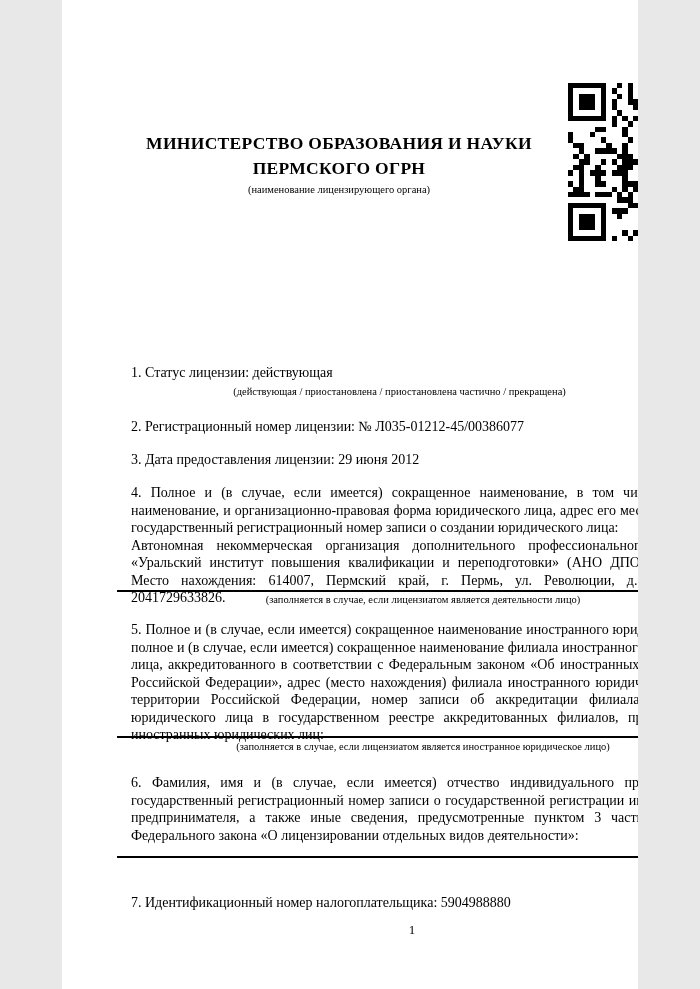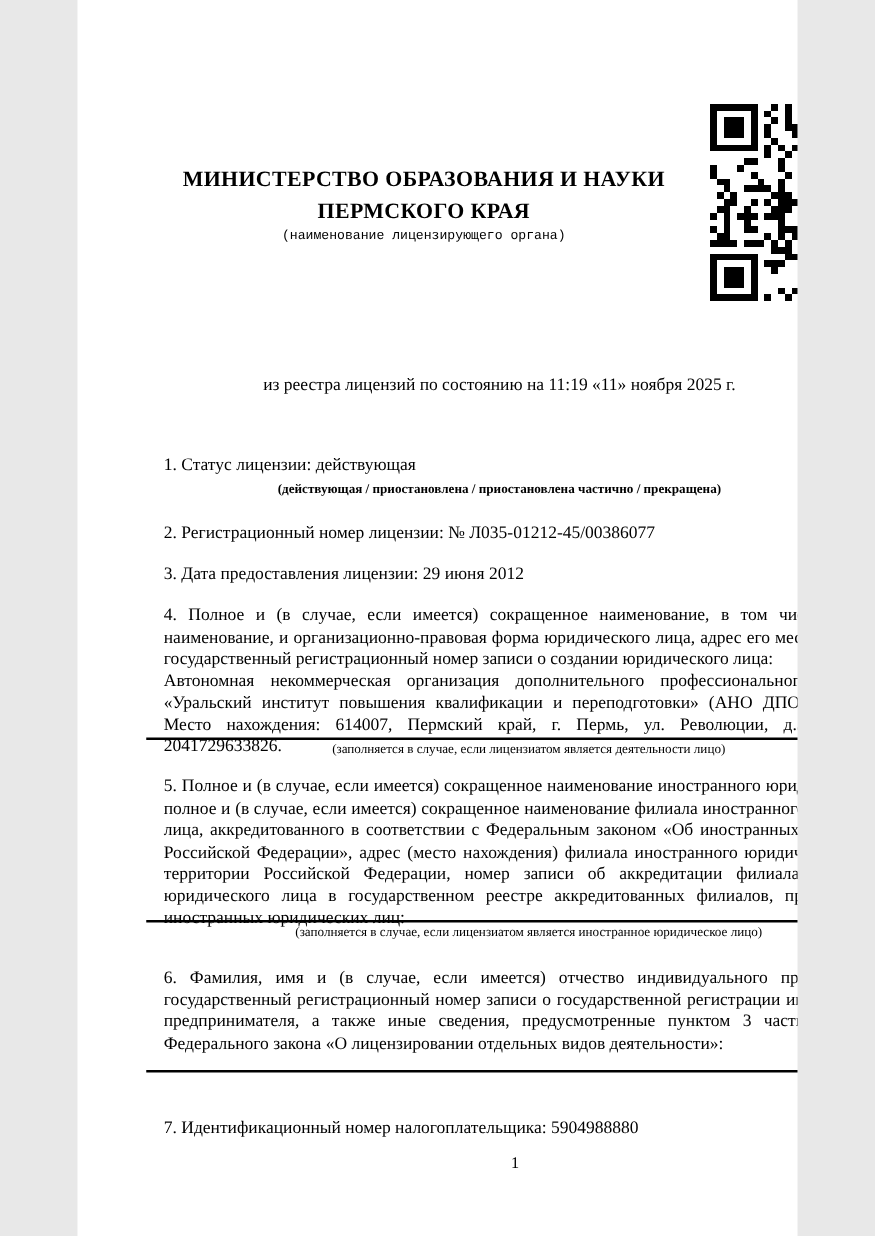"ПЕРМСКОГО КРАЯ" div.h-line { text: КРАЯ -> ОГРН }
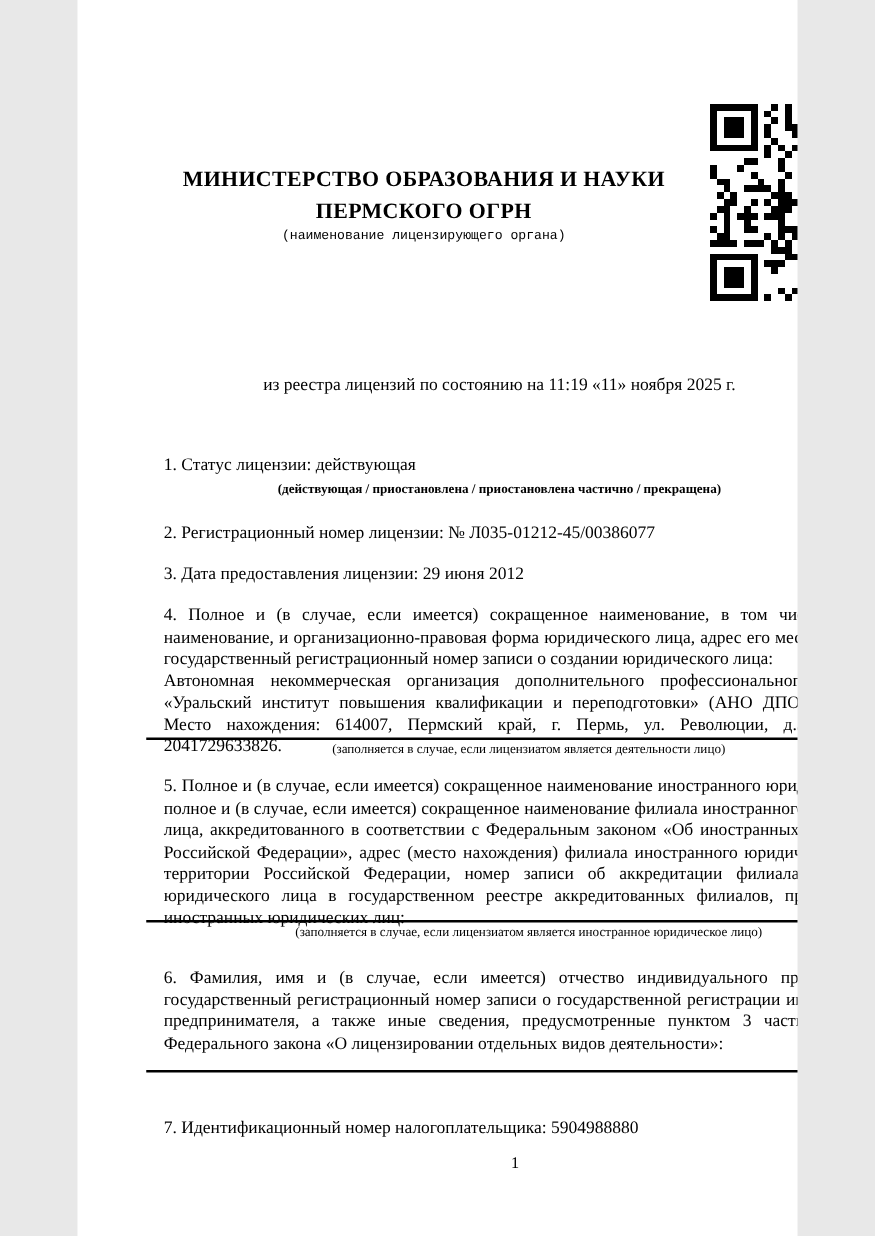"(наименование лицензирующего органа)" .header-caption { font-family: Liberation Mono, monospace -> none }
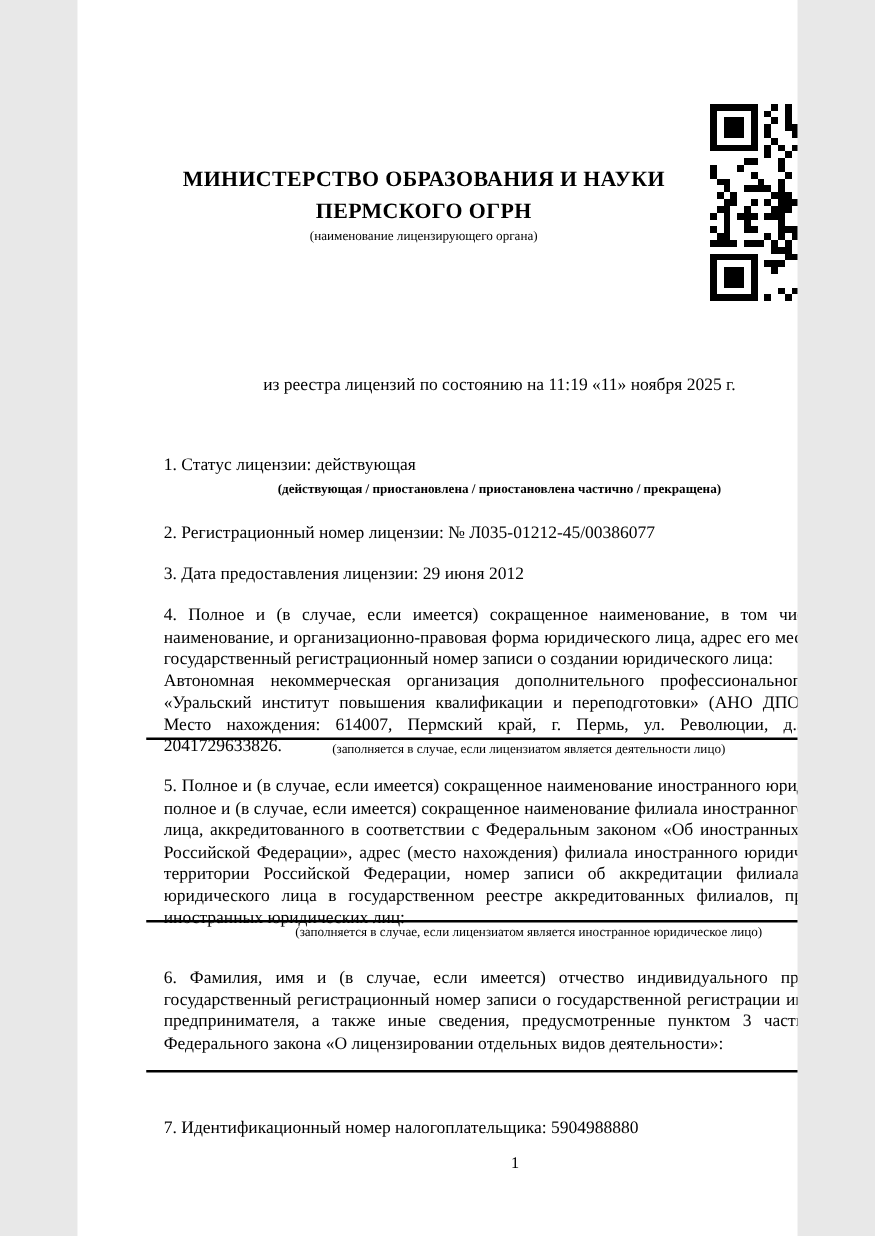"из реестра лицензий по состоянию" div { html: <div>из реестра лицензий по состоянию на 11:19 «11» ноября 2025 г.</div> -> none }
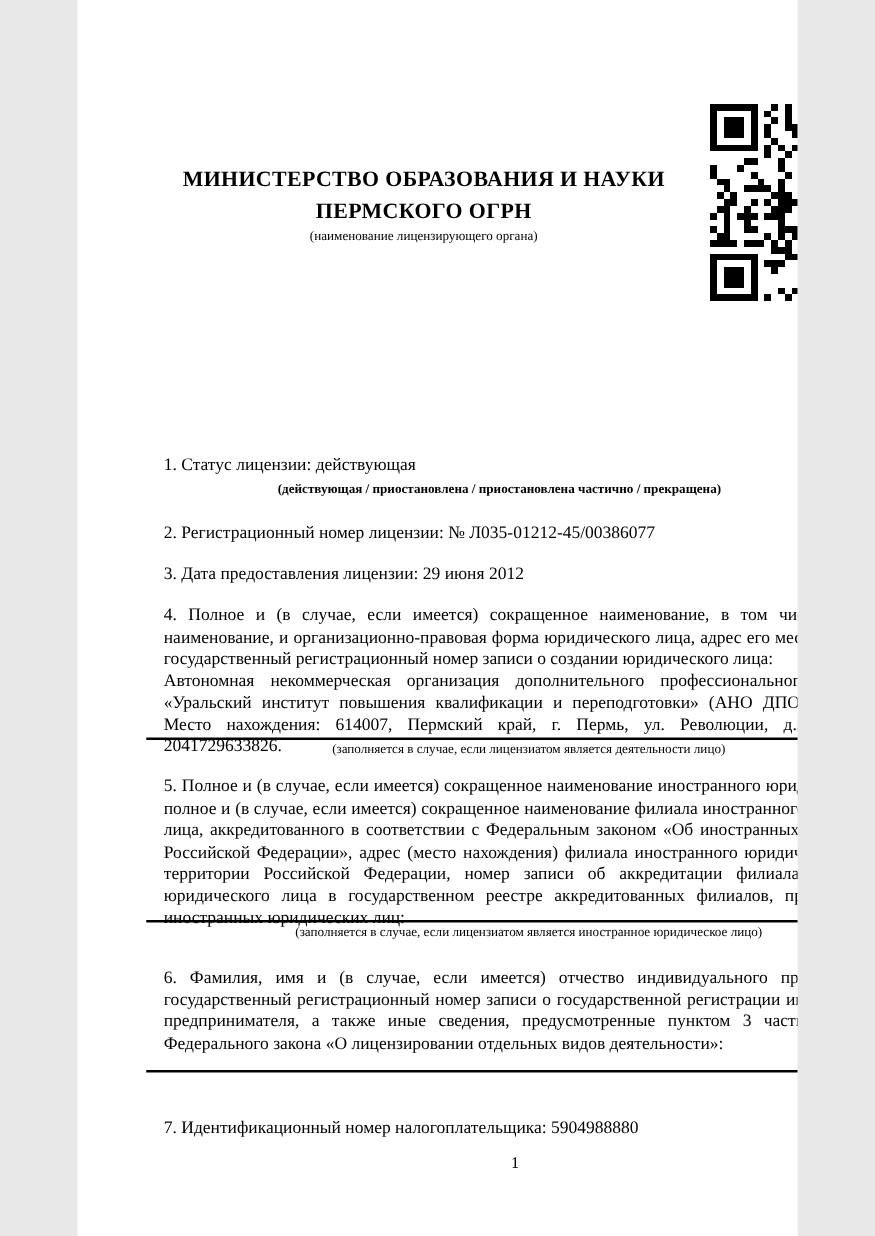"(действующая / приостановлена /" .cap-center { font-weight: bold -> none }
